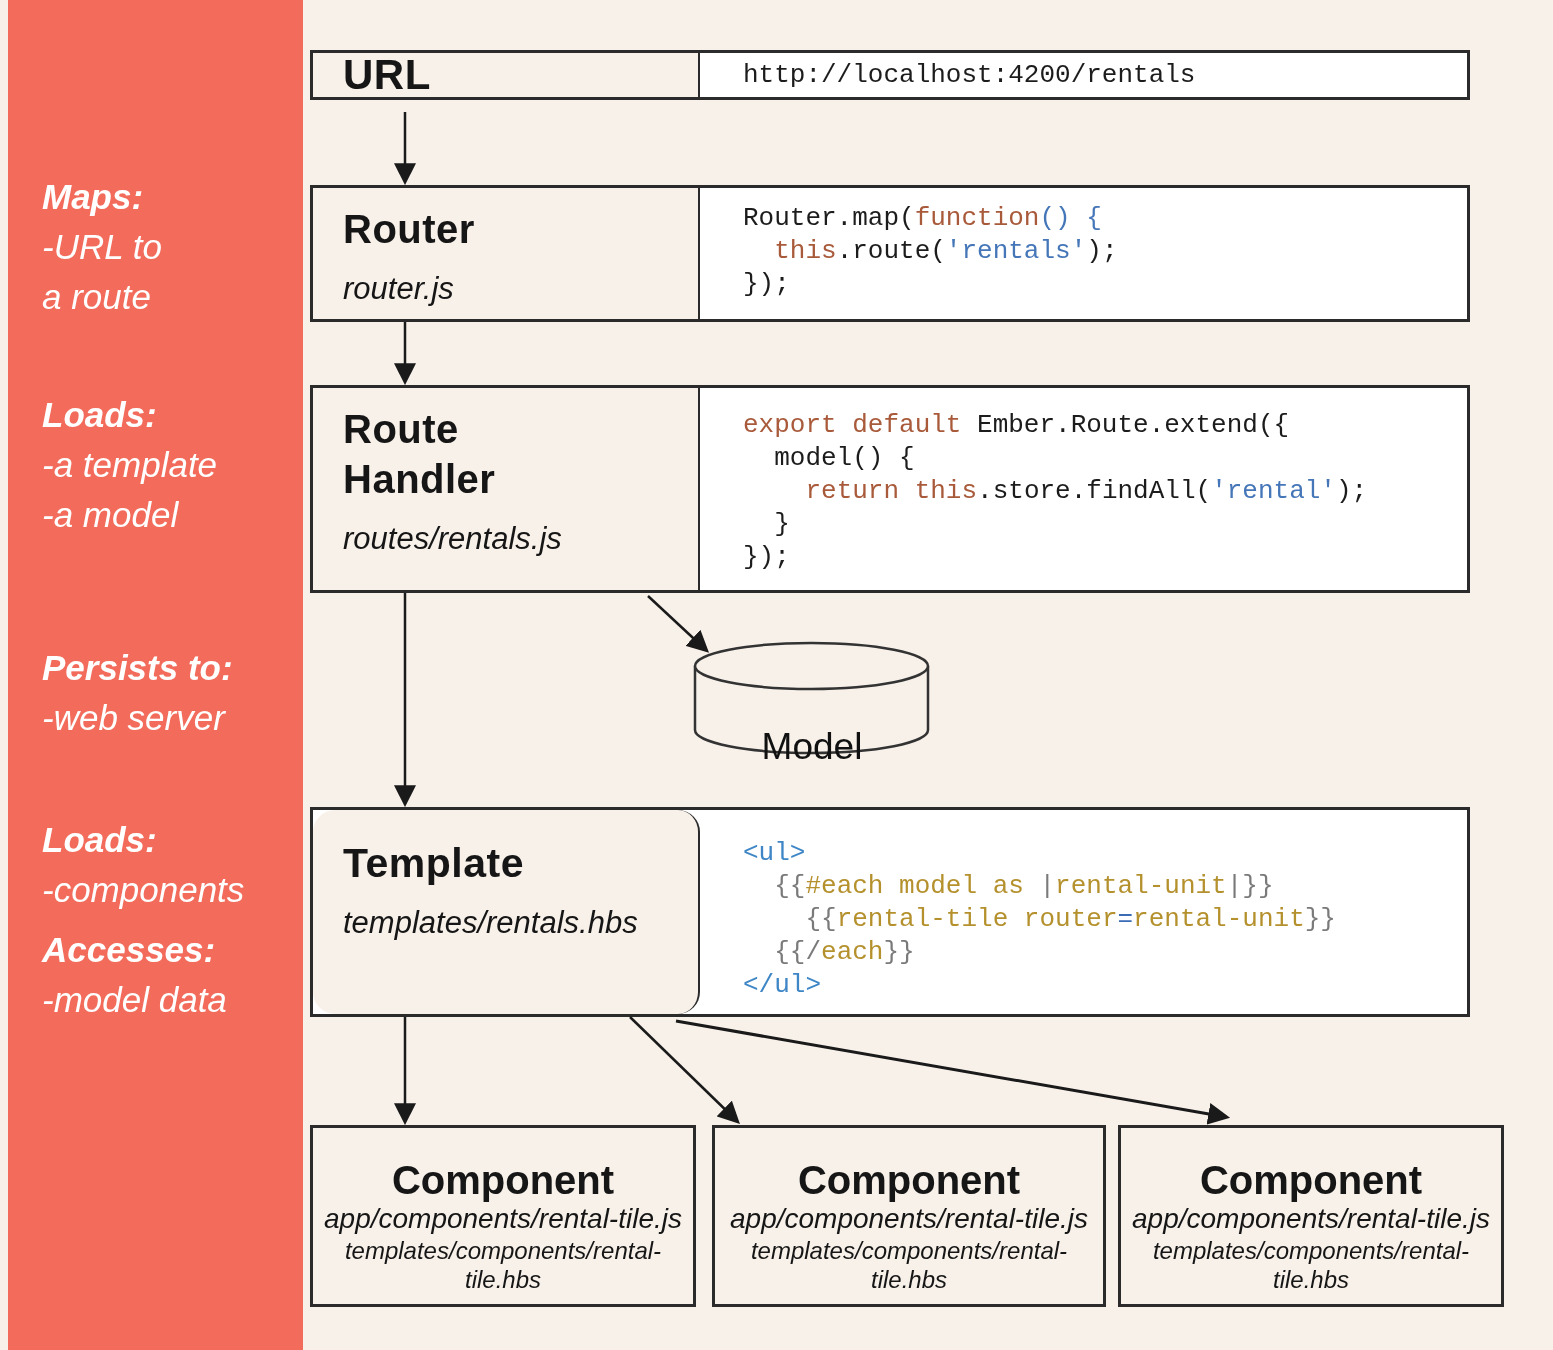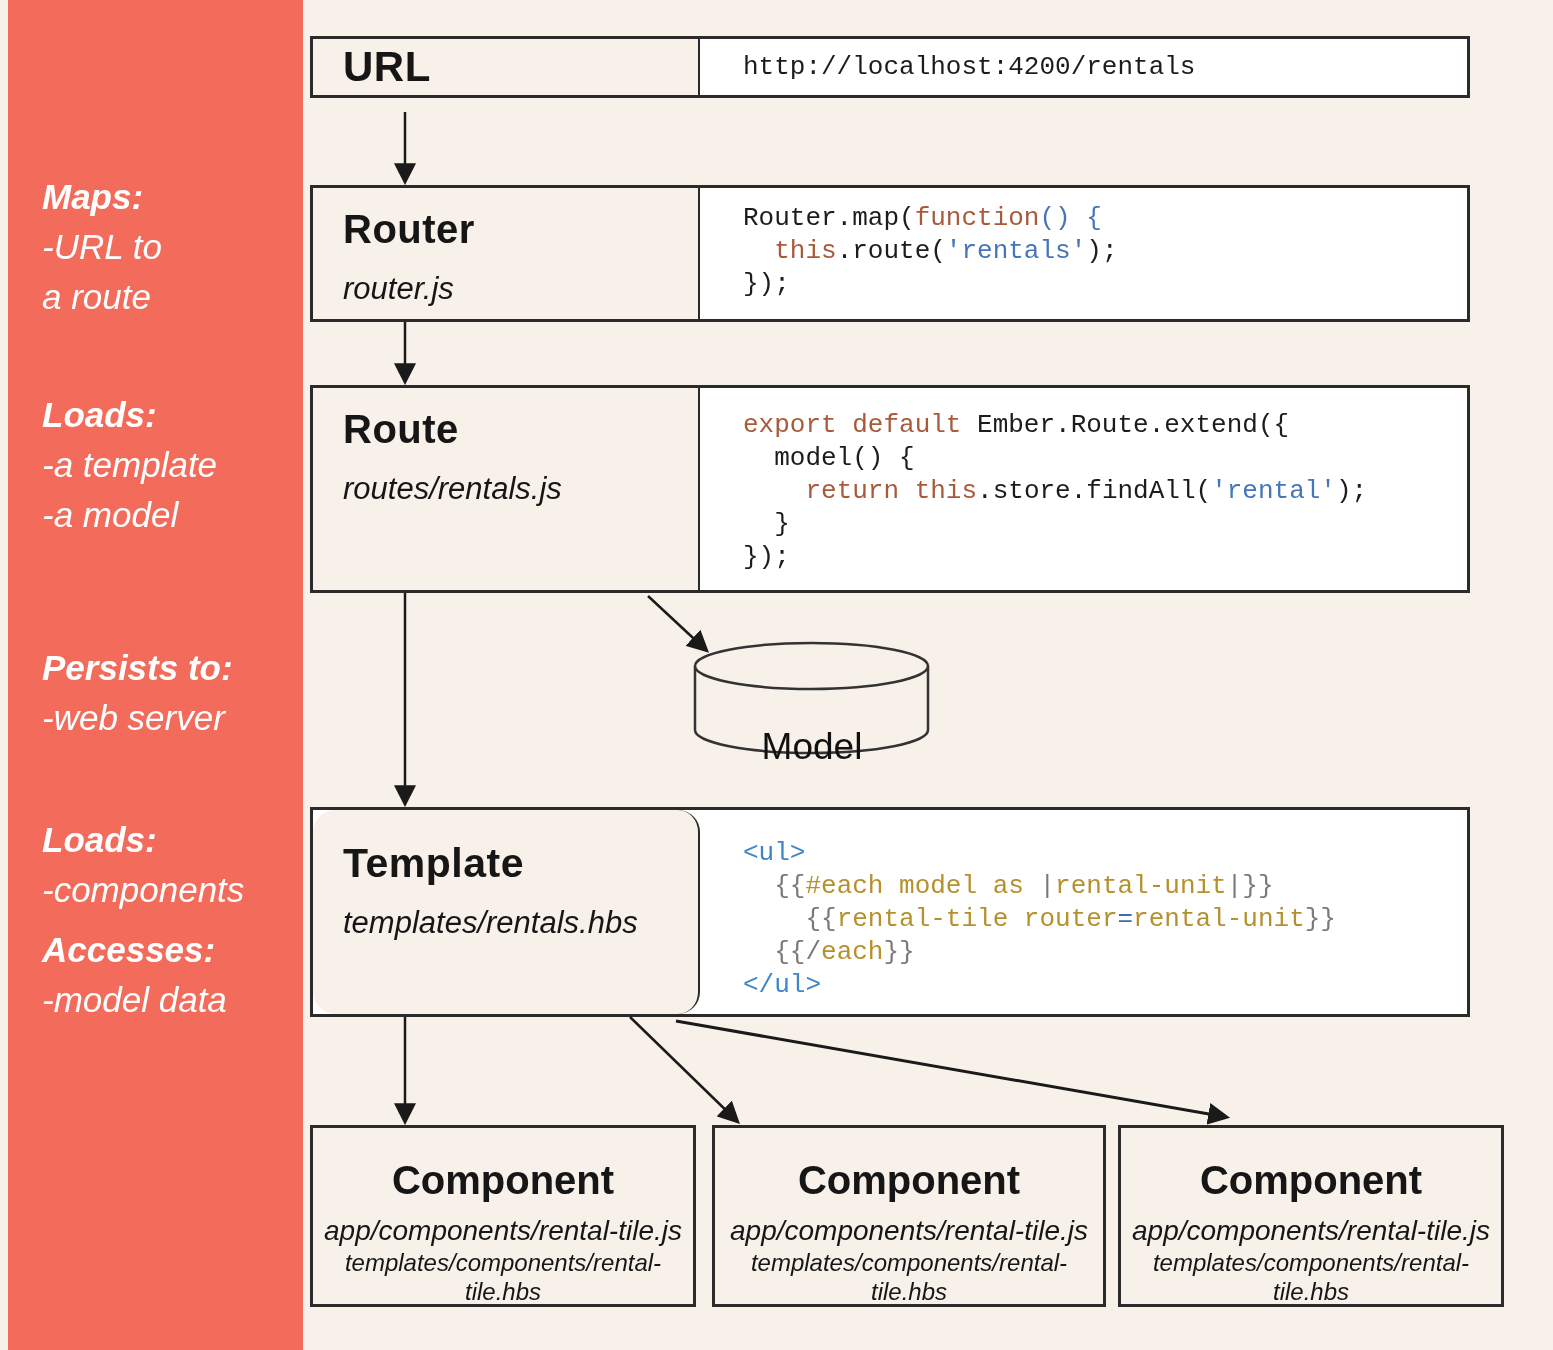"URL" #url-box { height: 62px -> 50px; top: 36px -> 50px }
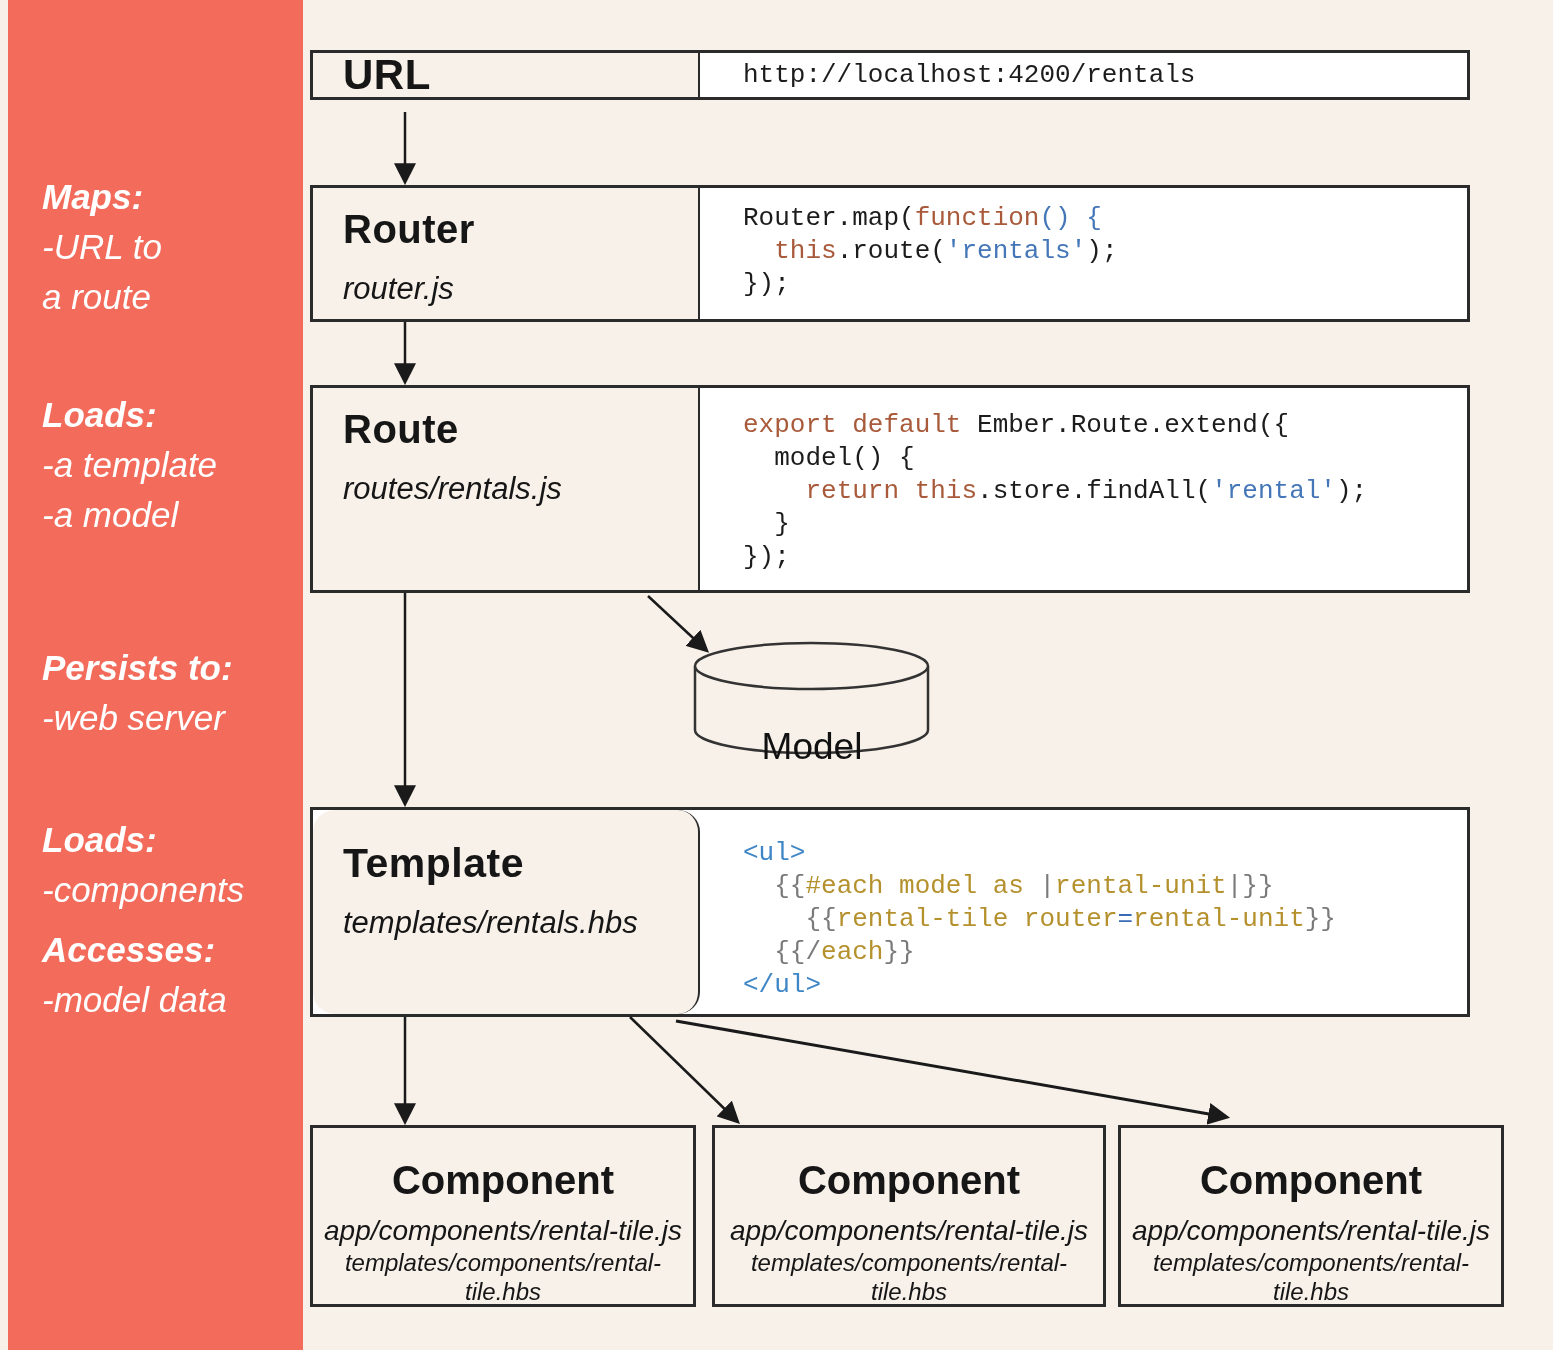"Handler" div { html: none -> <div>Handler</div> }
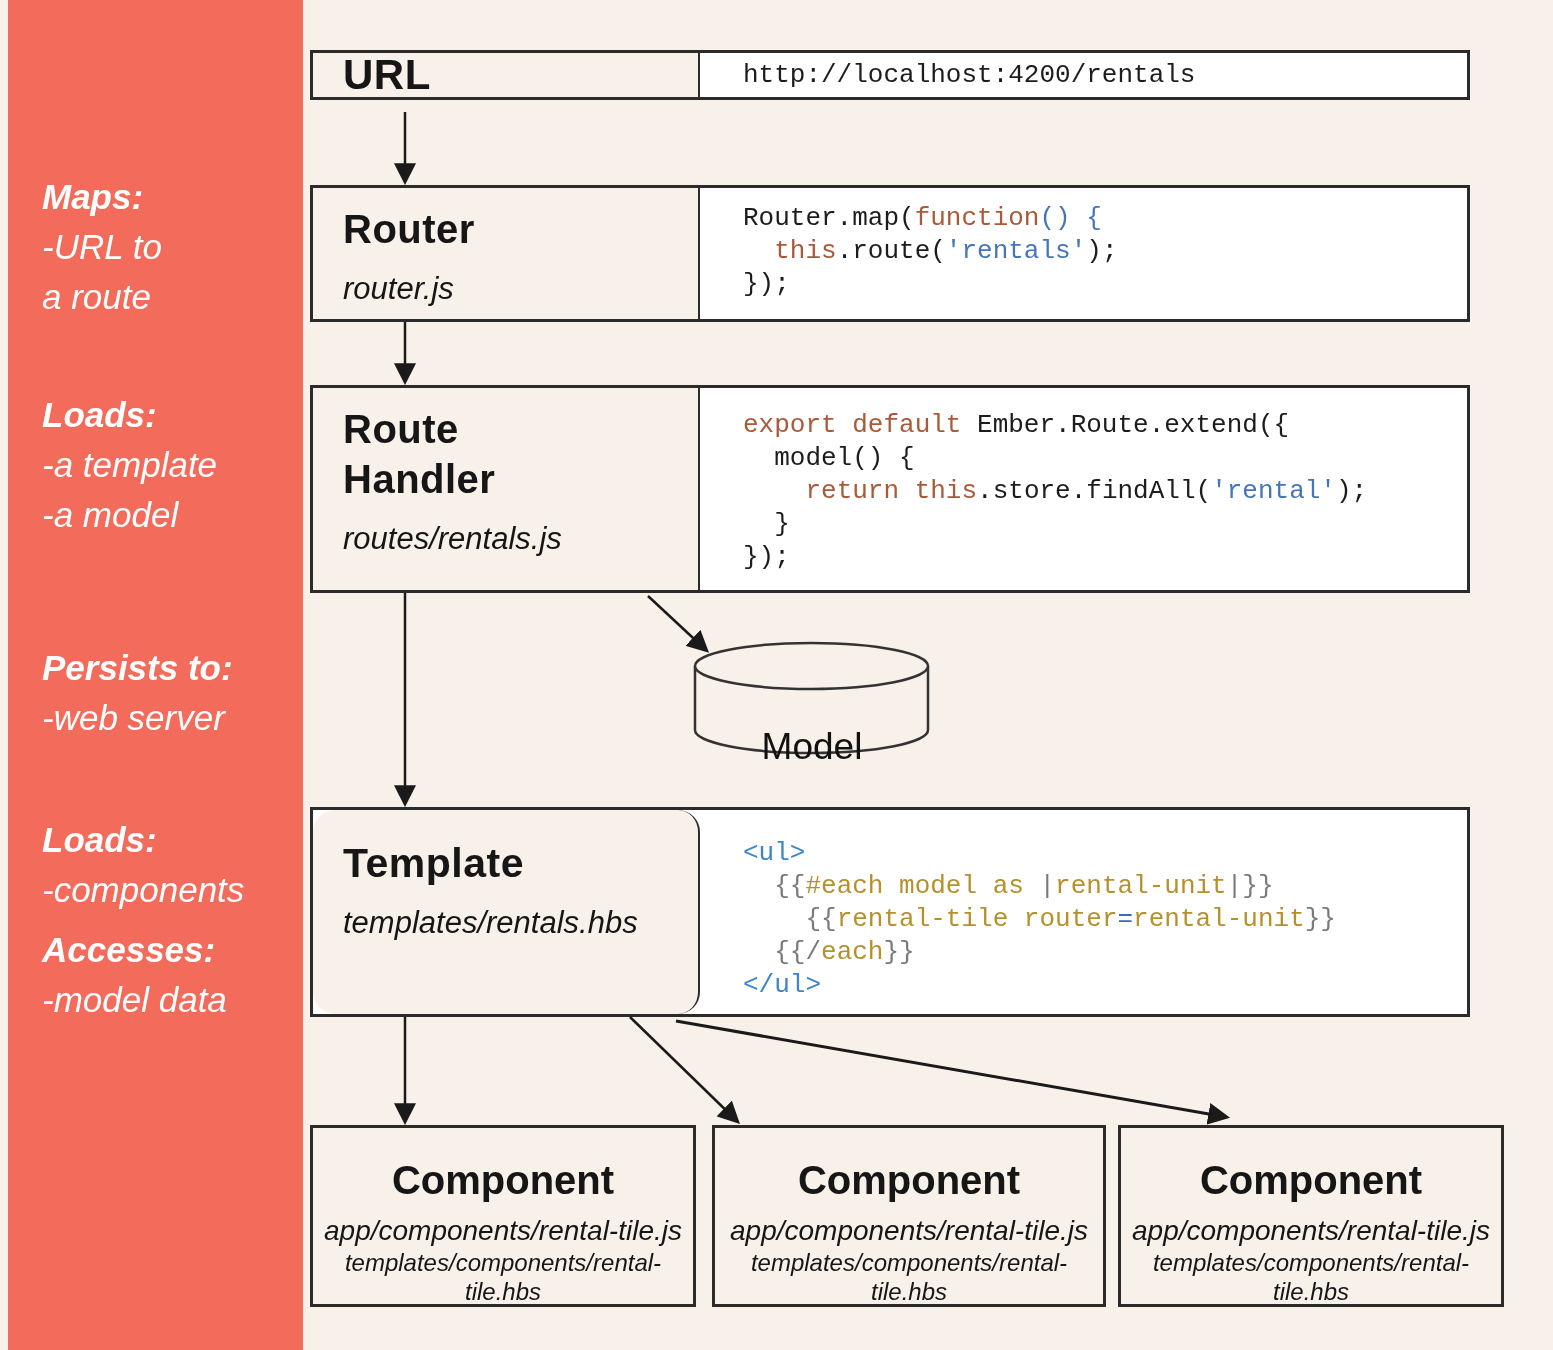"app/components/rental-tile.js" .component-js { margin-top: 12px -> 0 }
